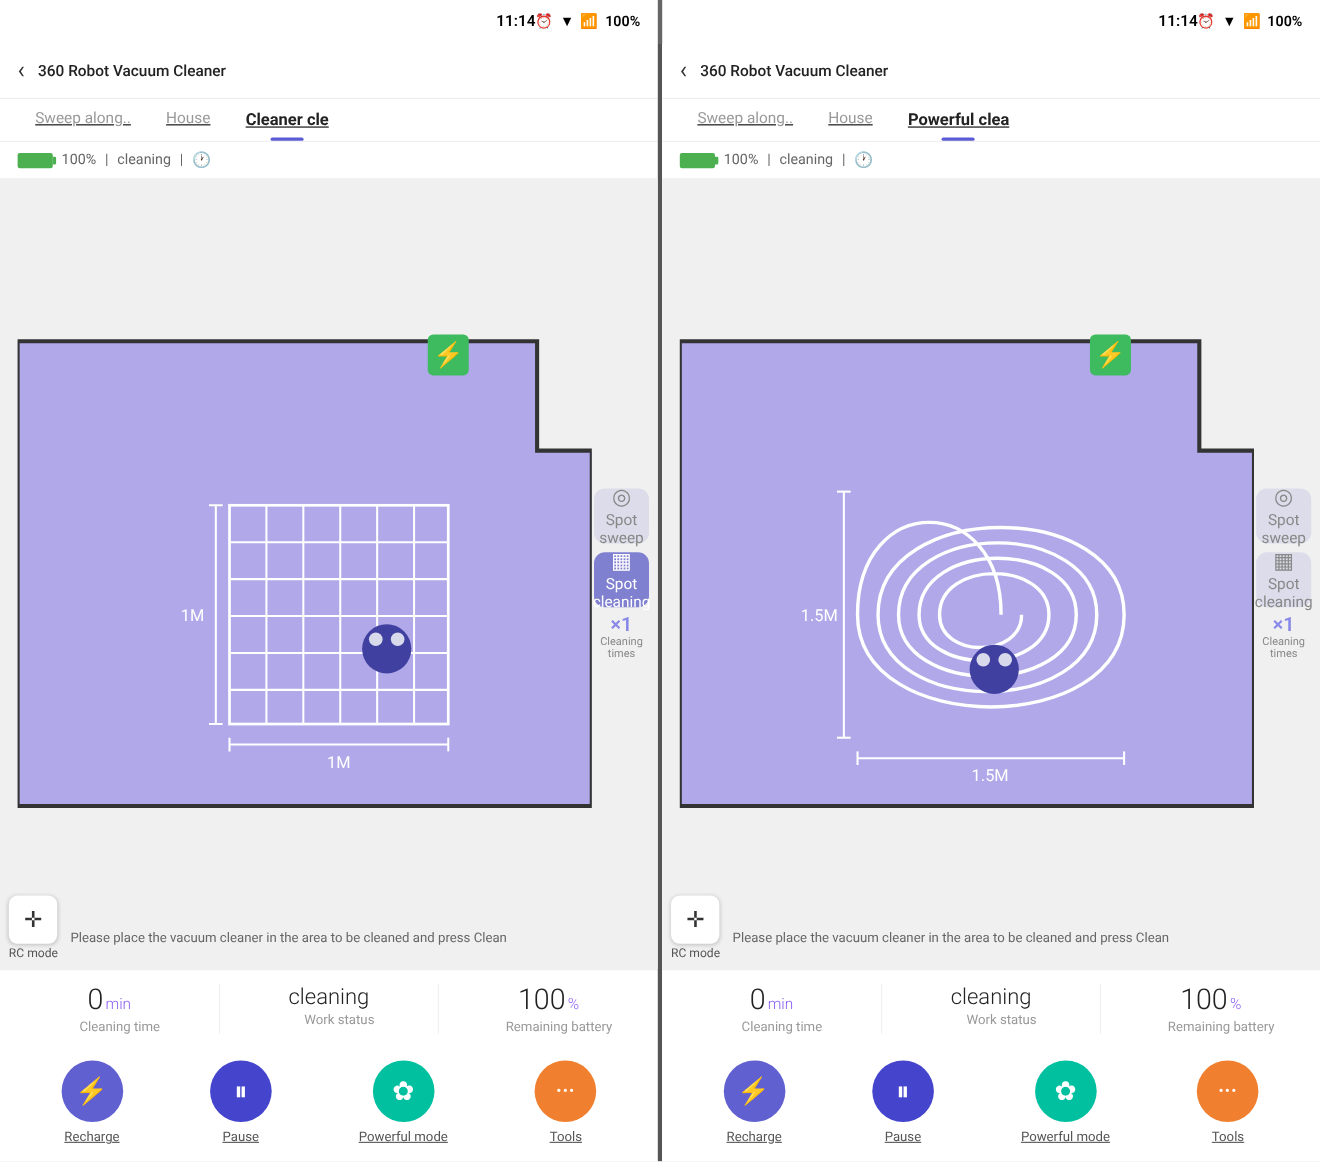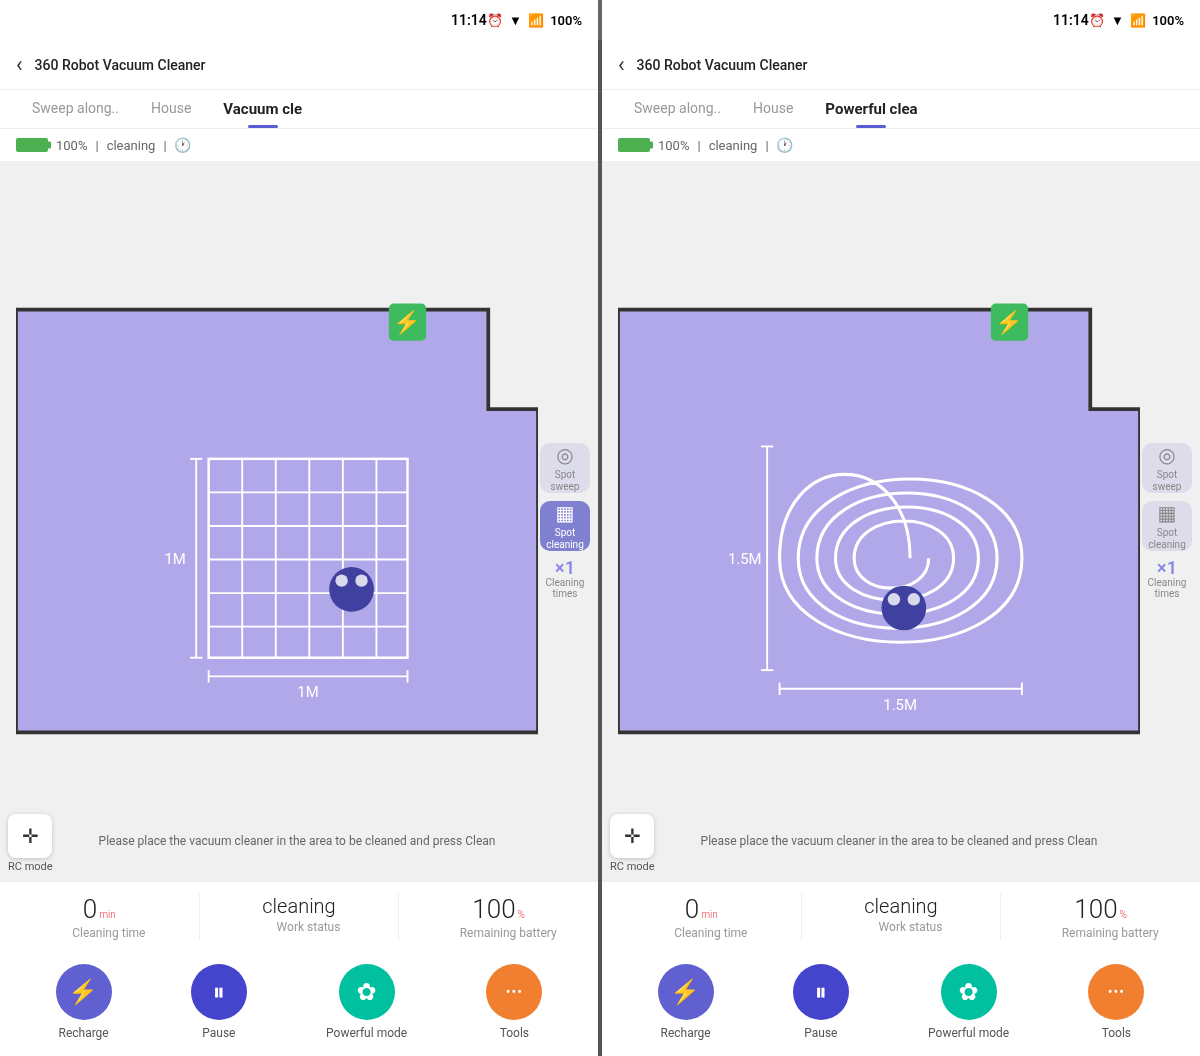"Sweep along.." .tabs { text-decoration: none -> underline }
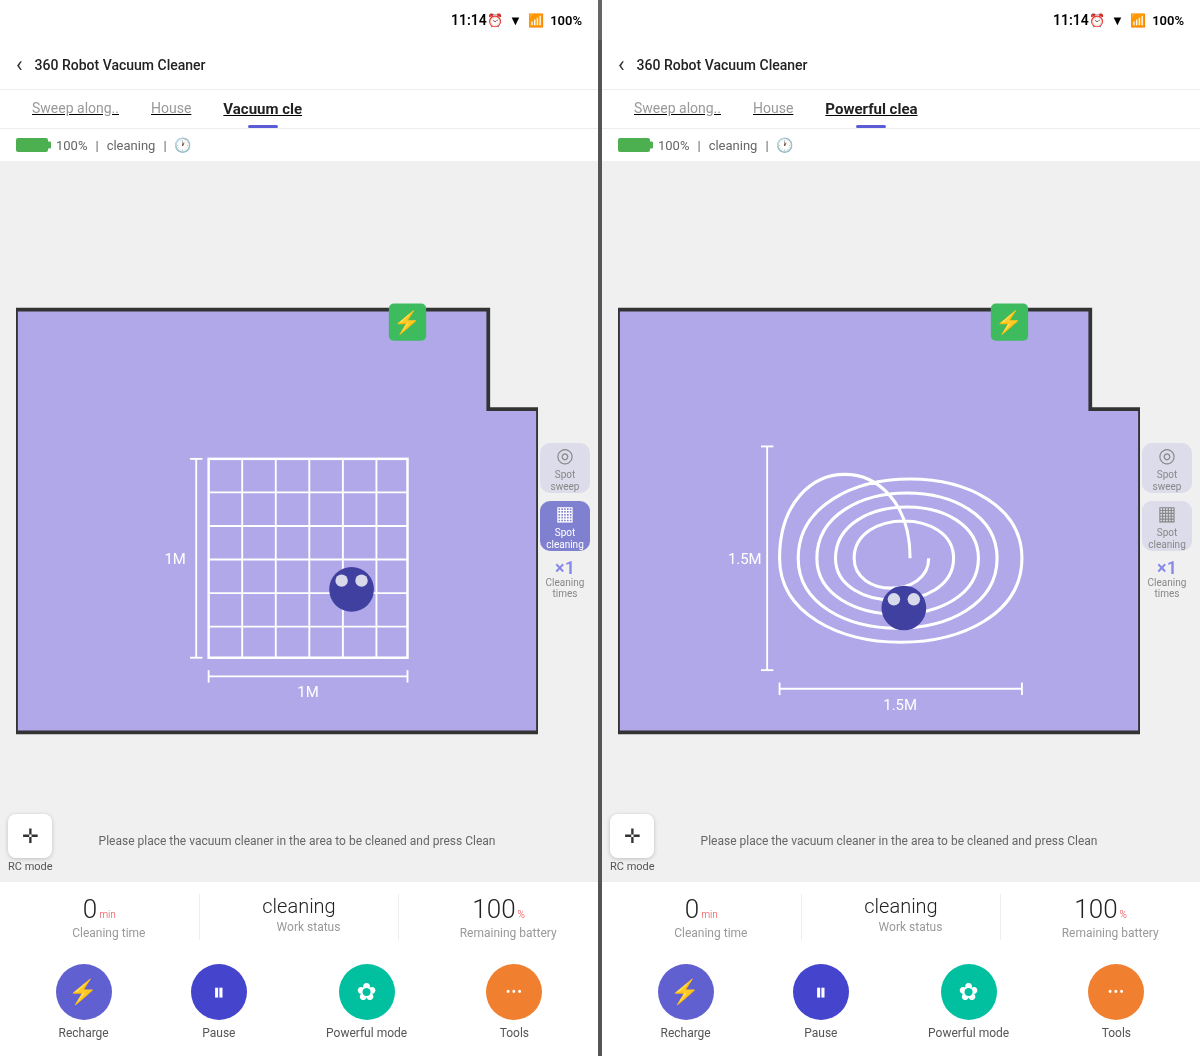"Vacuum cle" div.tab { text: Vacuum -> Cleaner }
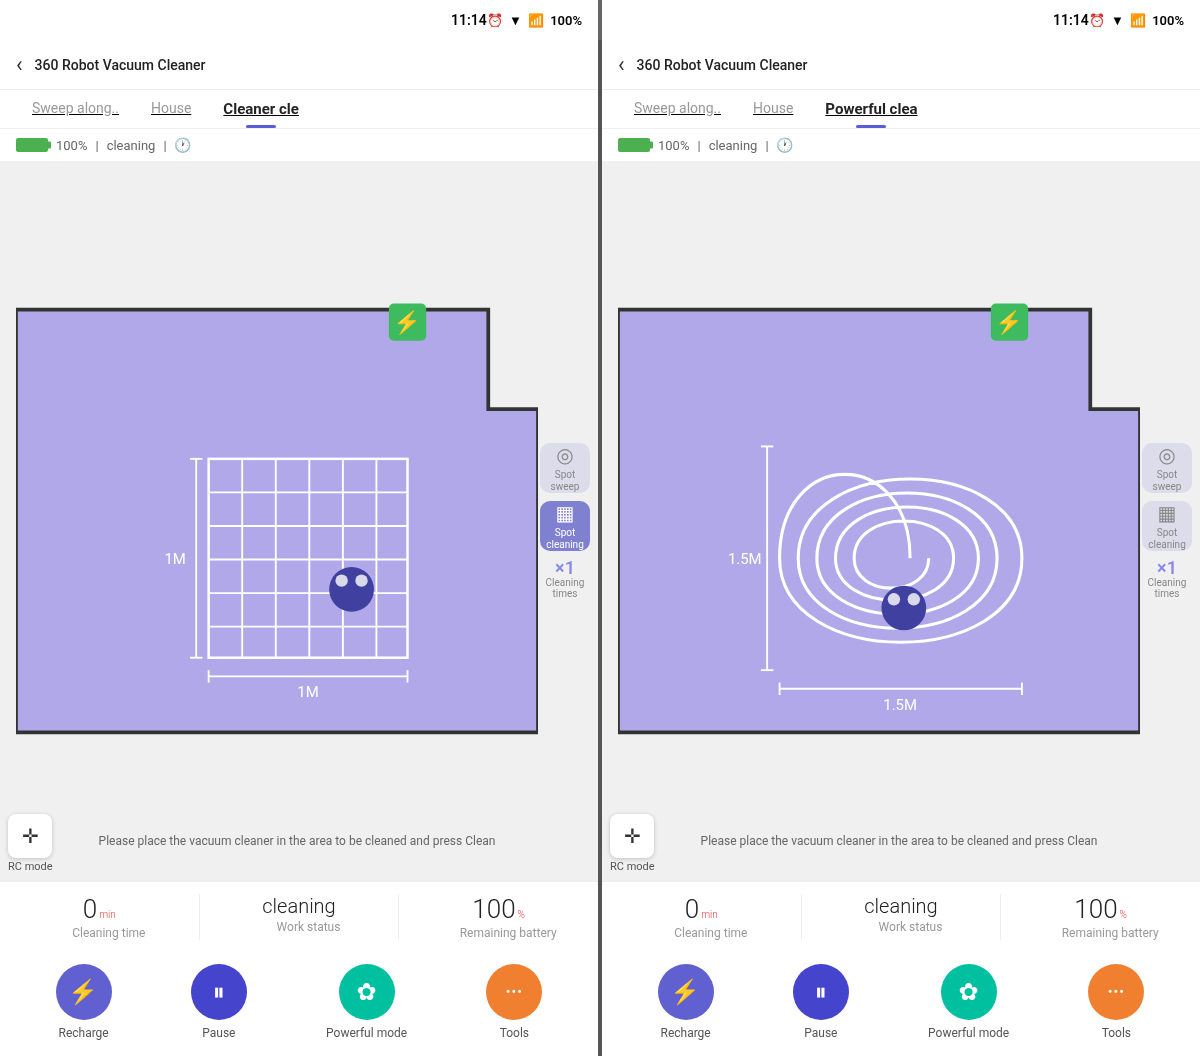"Spot" .side-btn-label { font-size: 10px -> 14px }
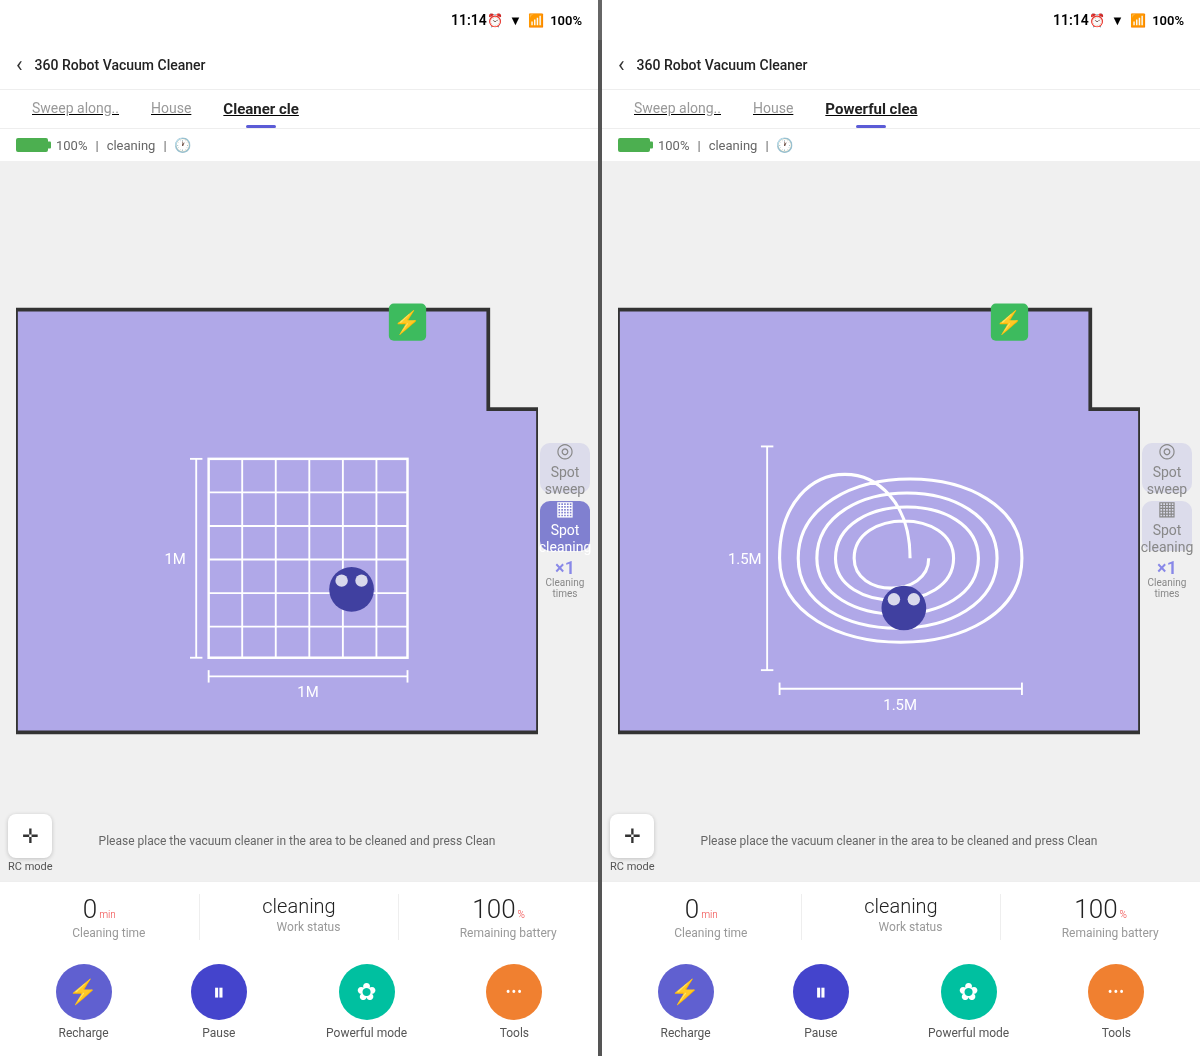"Please place the vacuum cleaner" .instruction-text { bottom: 31px -> 20px; text-align: center -> none }
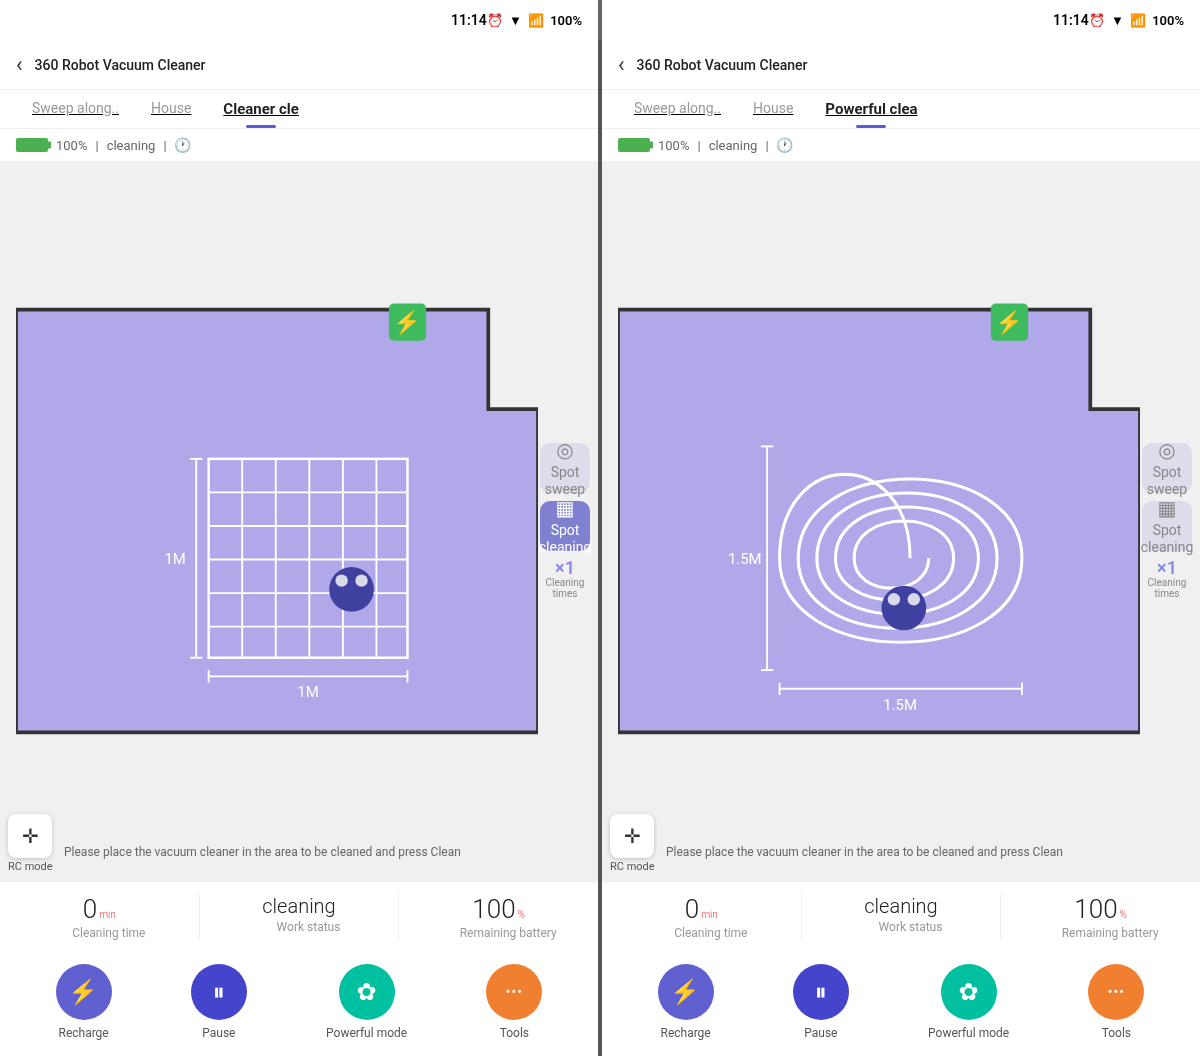"min" .stat-unit { color: #ef4444 -> #8b5cf6; font-size: 10px -> 14px }
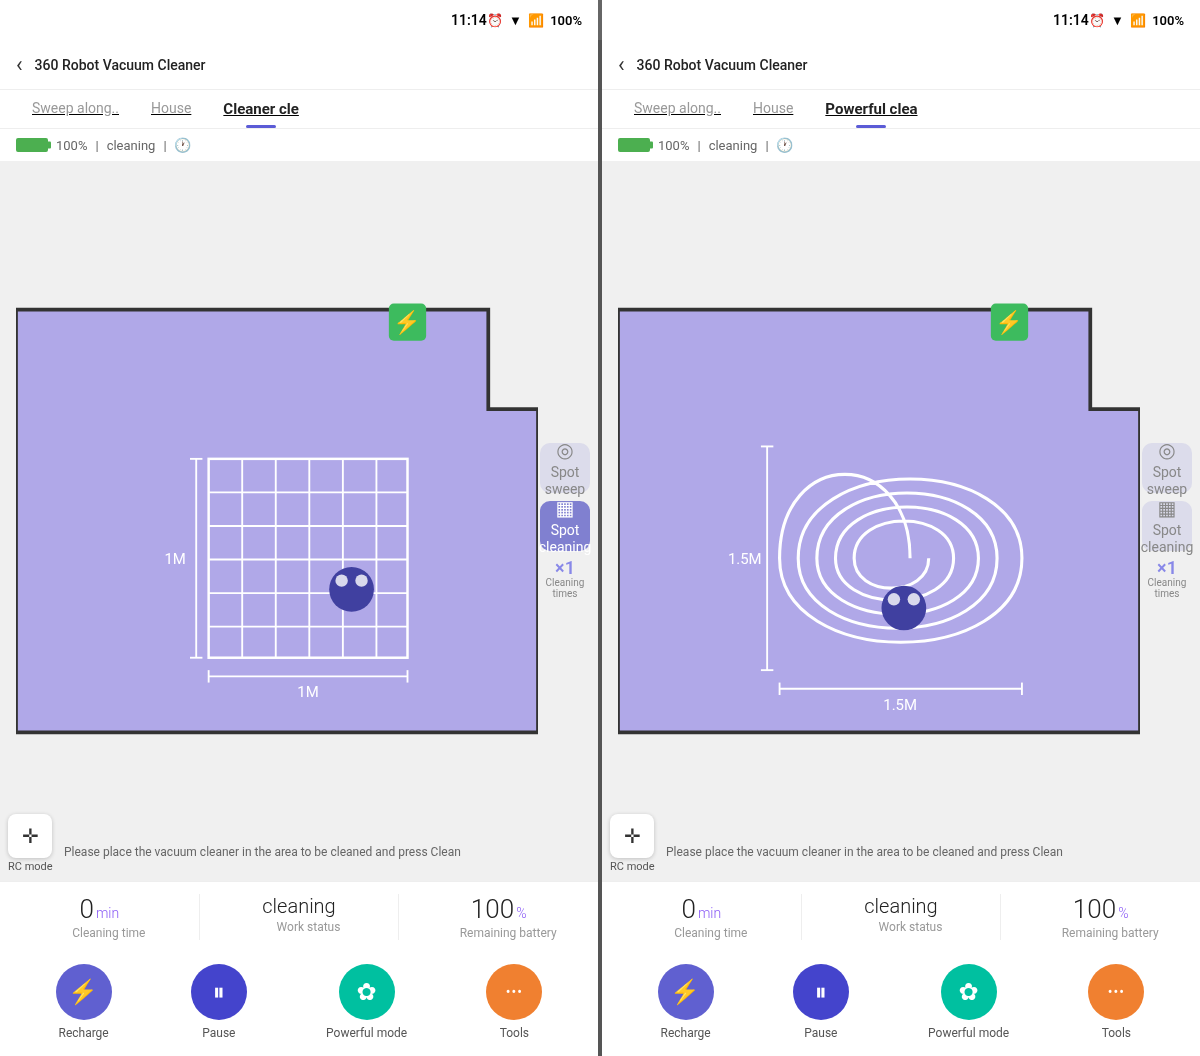"Recharge" .action-label { text-decoration: none -> underline }
